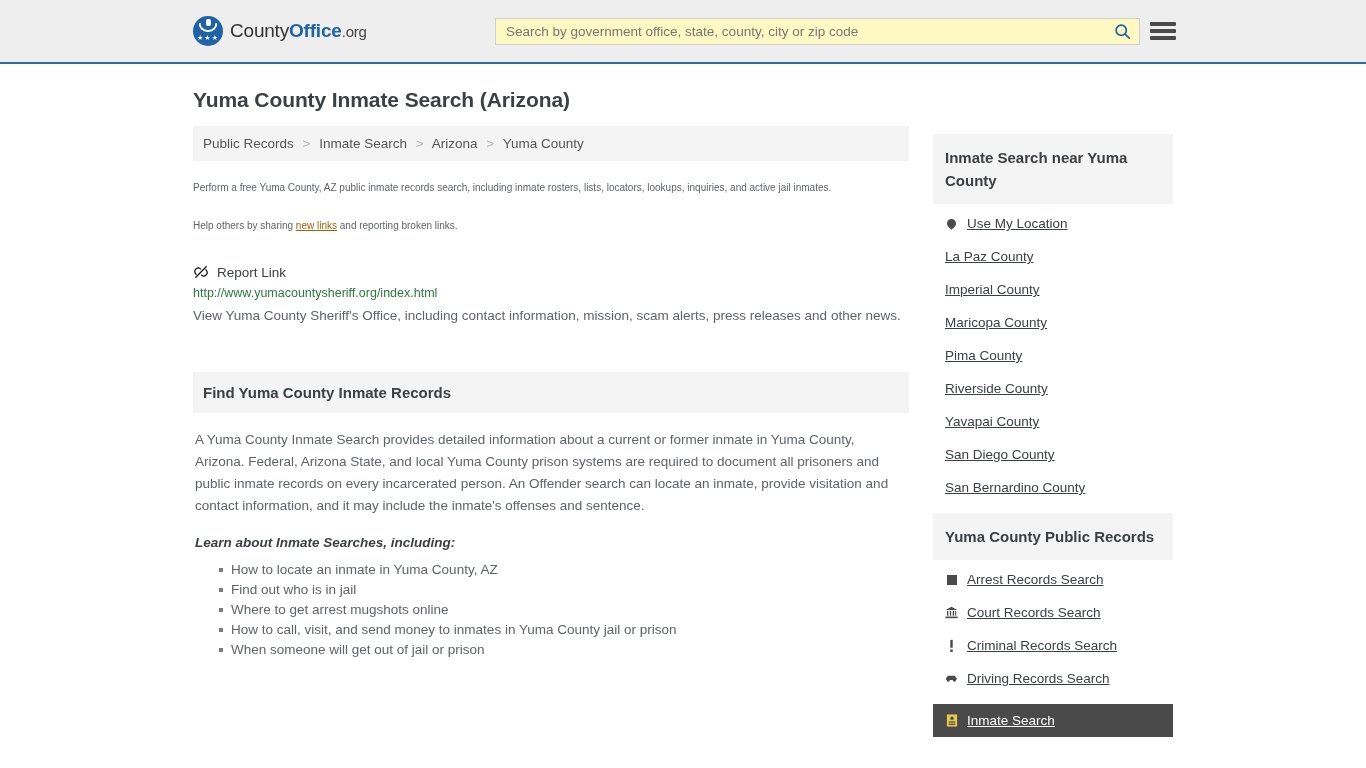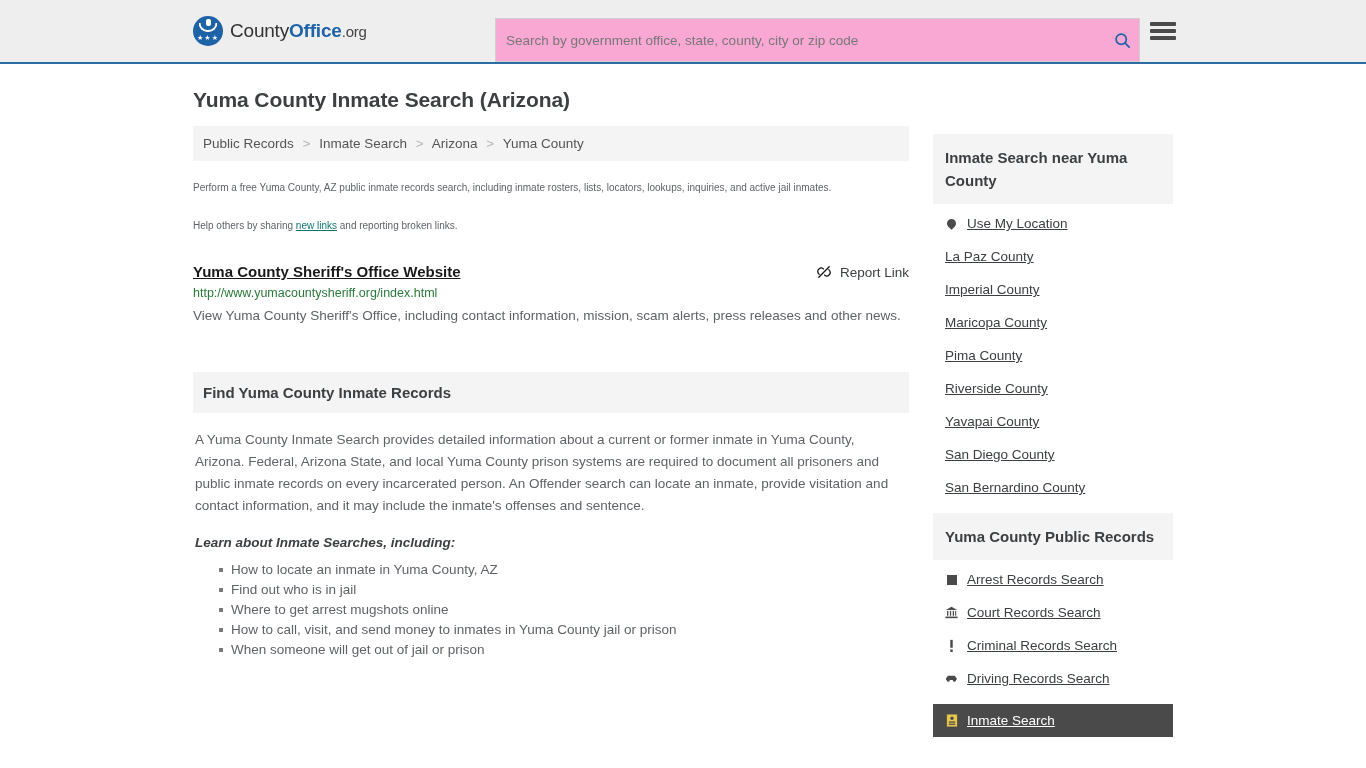"Search by government office, state," .search-wrap { background: #f9a8d4 -> #fef9c3; height: 44px -> 27px }
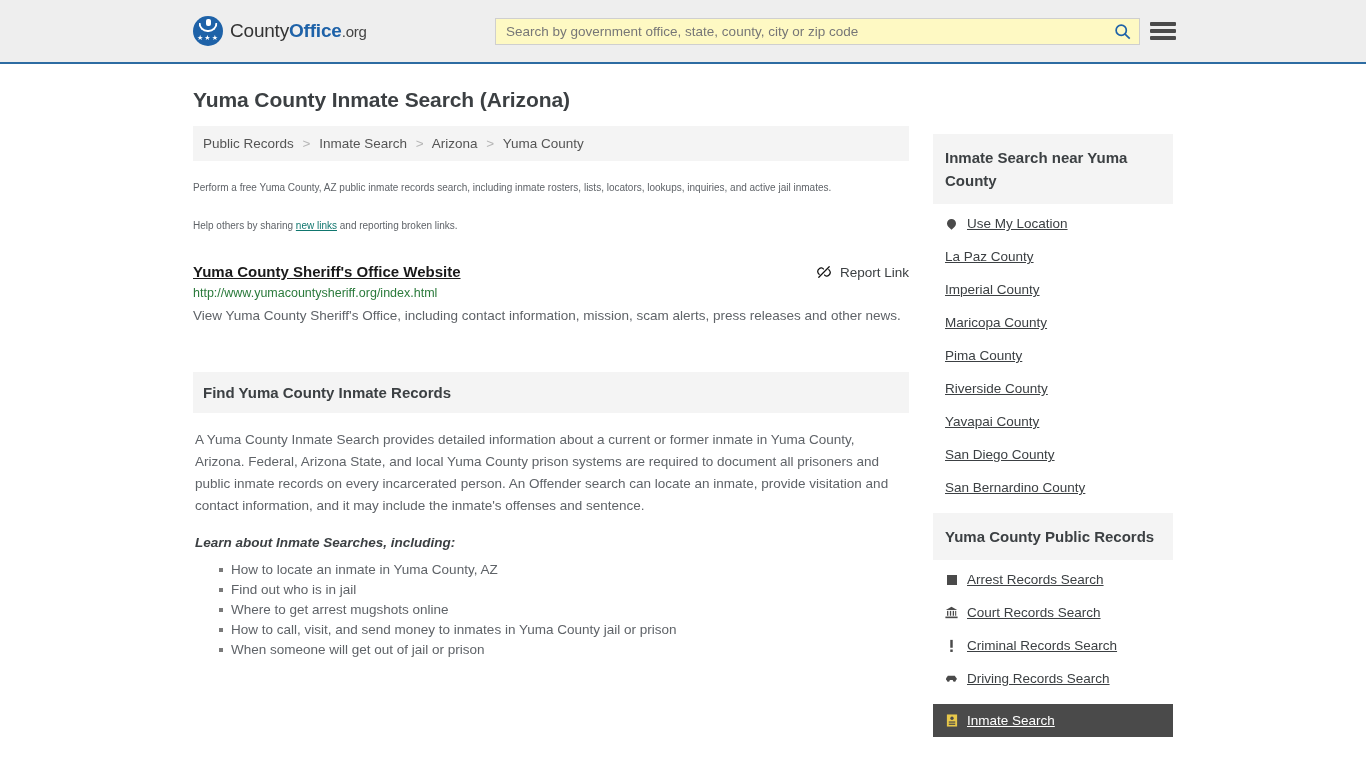"new links" p.body-text a { color: #0f766e -> #a16207 }
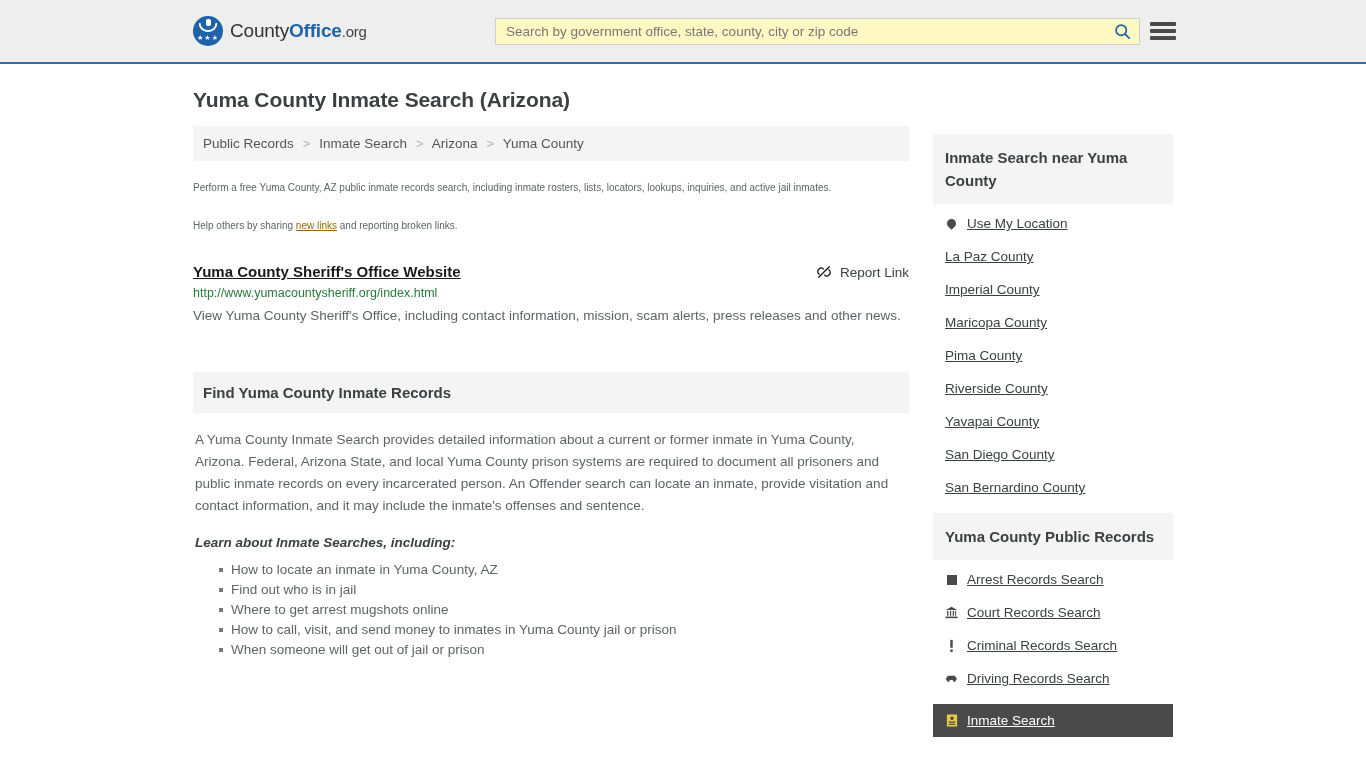"Yuma County Sheriff's Office Website" a.link-title { html: <a>Yuma County Sheriff's Office Website</a> -> none }
